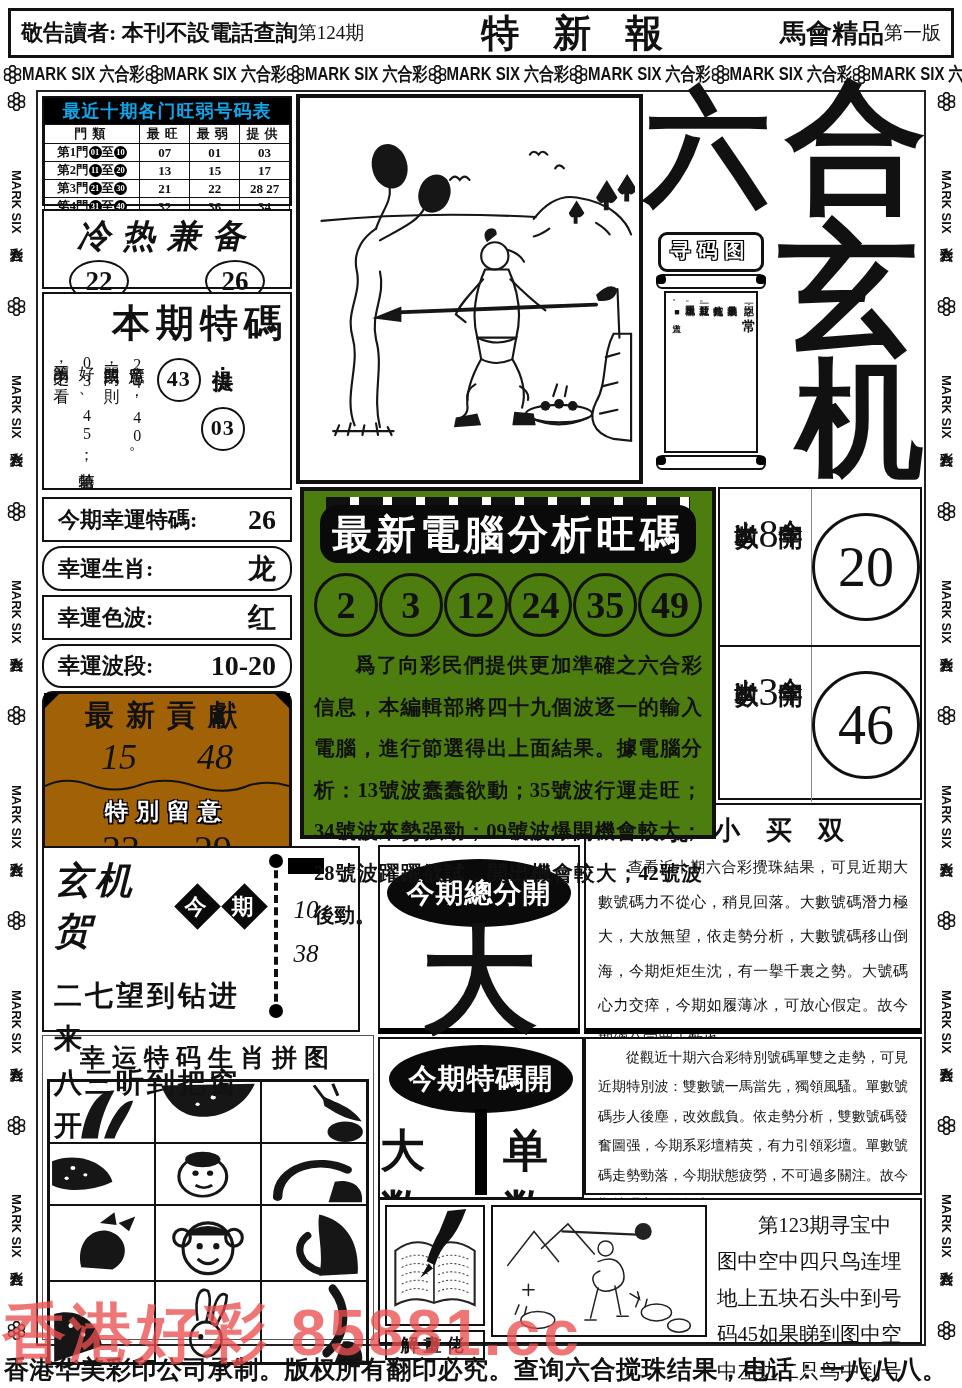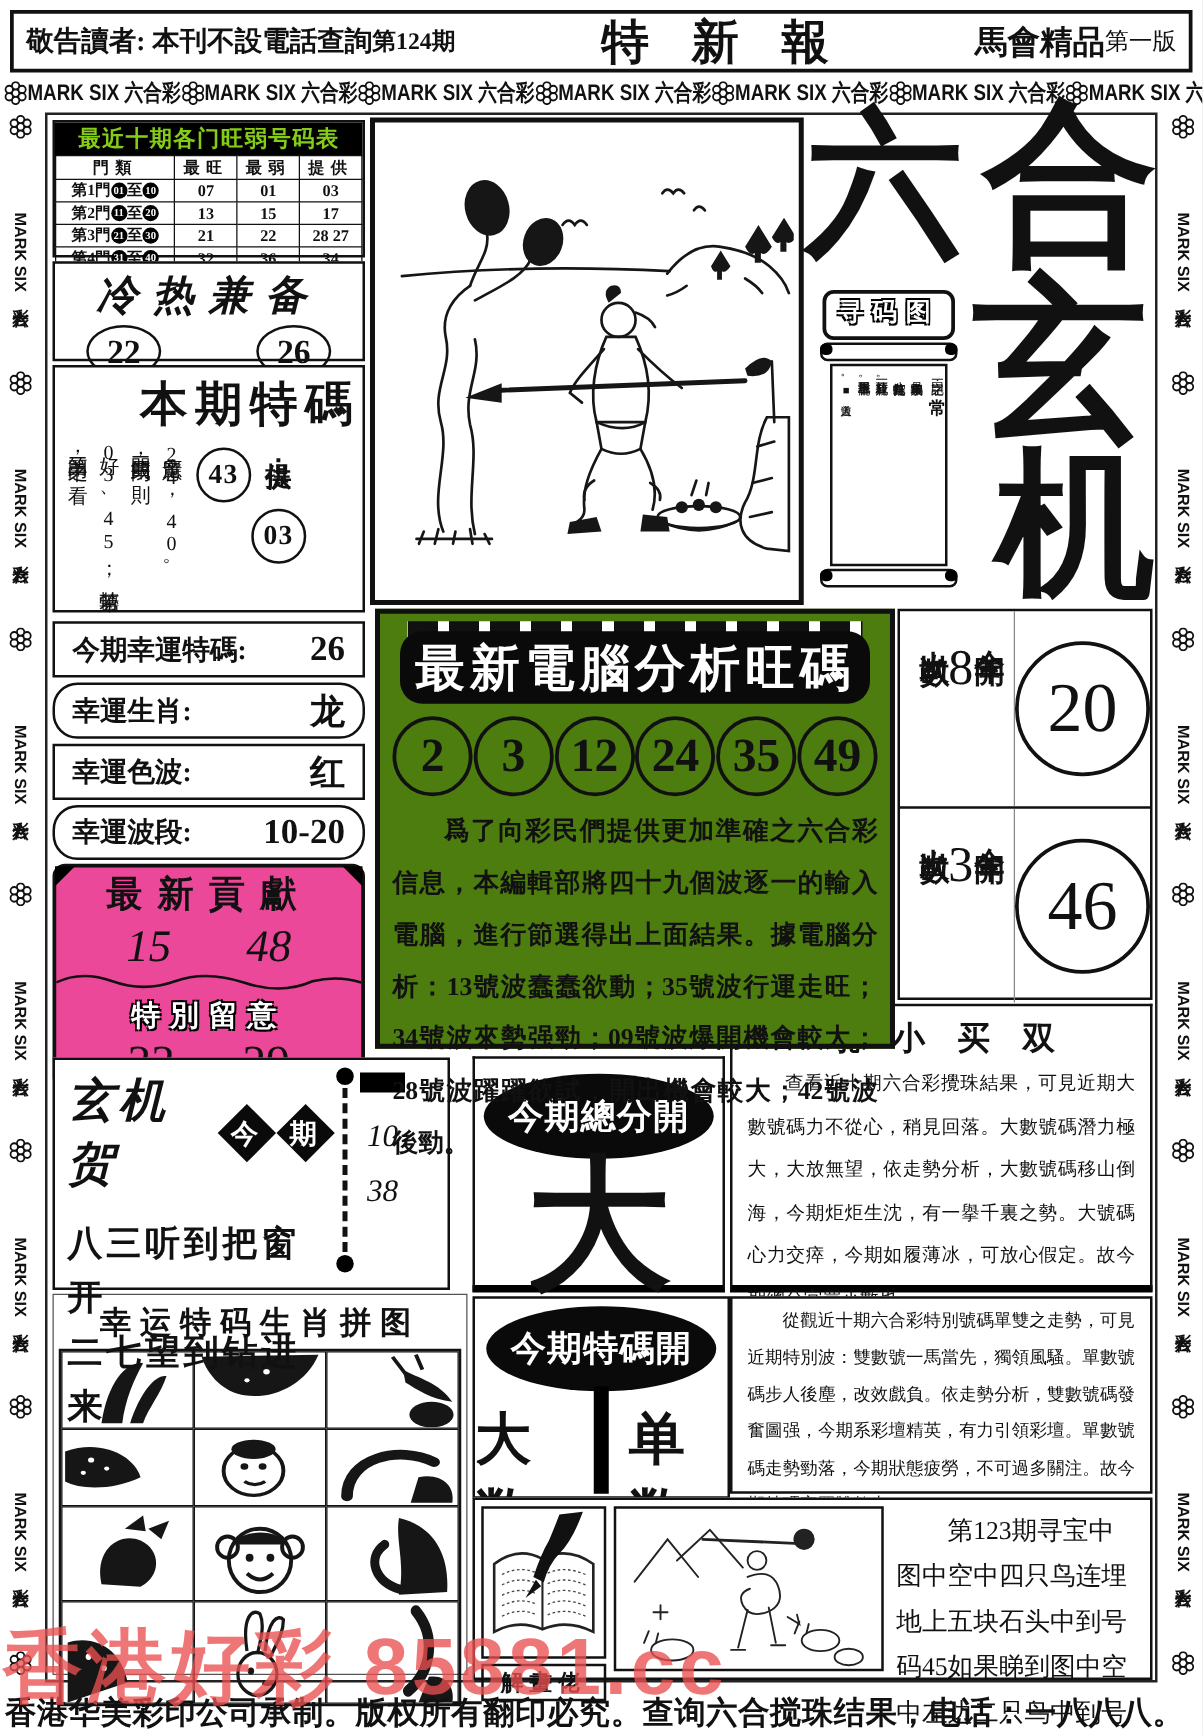"第124期" .hdr-issue { font-weight: 700 -> 400 }
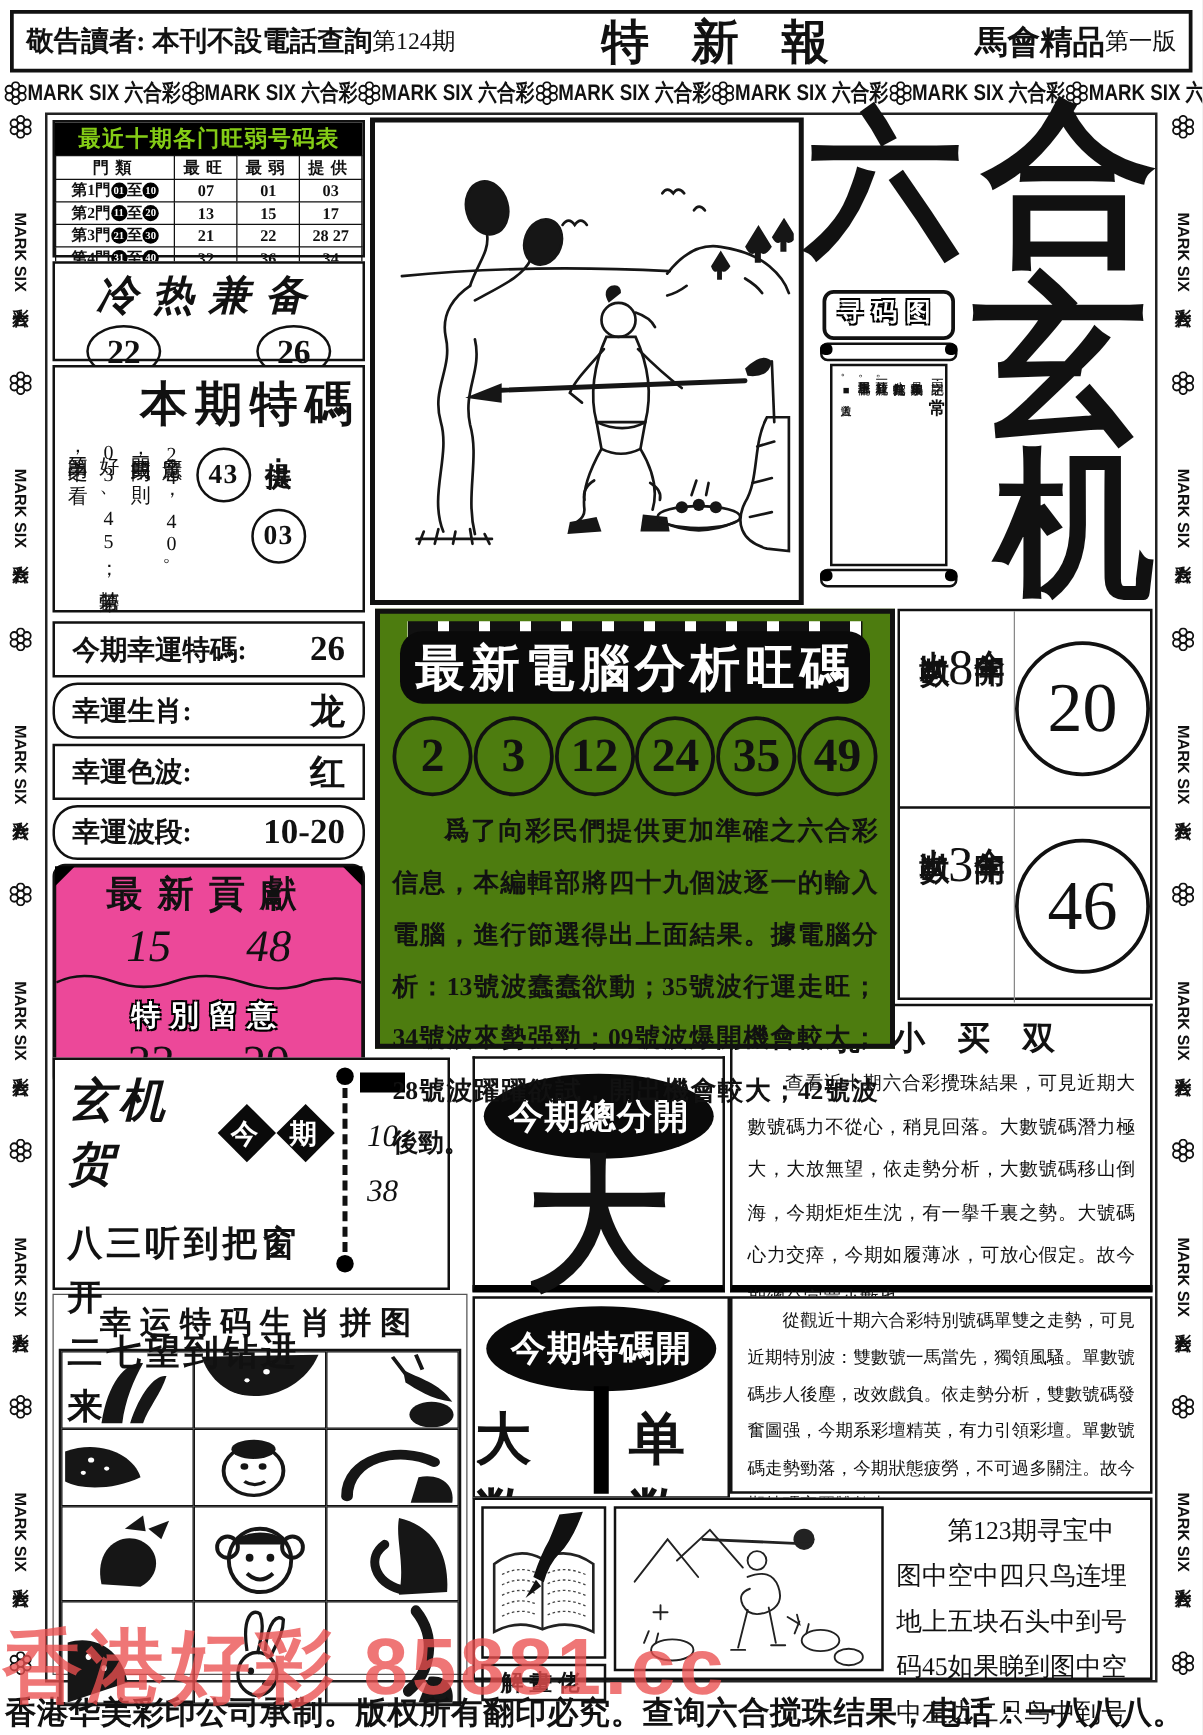"最近十期各门旺弱号码表" .hwt-title { color: #84cc16 -> #0ea5e9 }
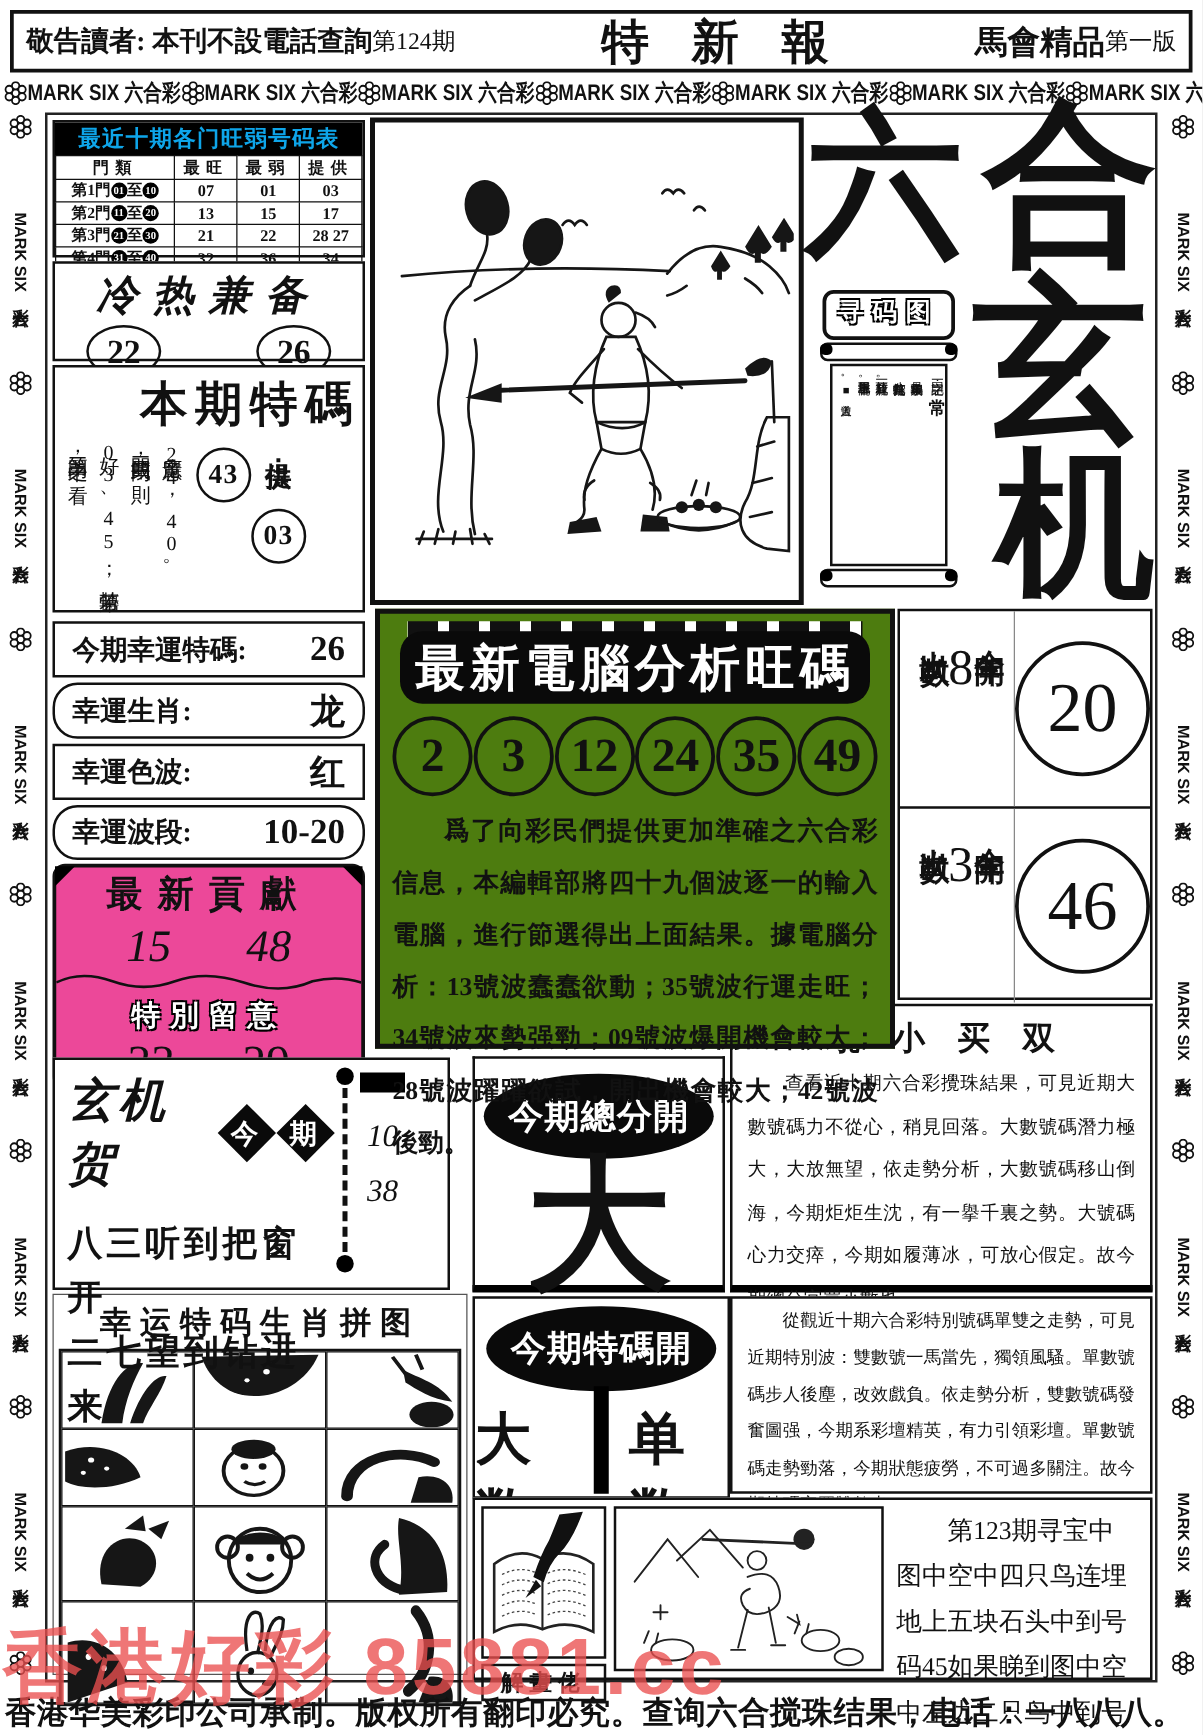"最新貢獻" .ct { background: #ec4899 -> #a16207 }
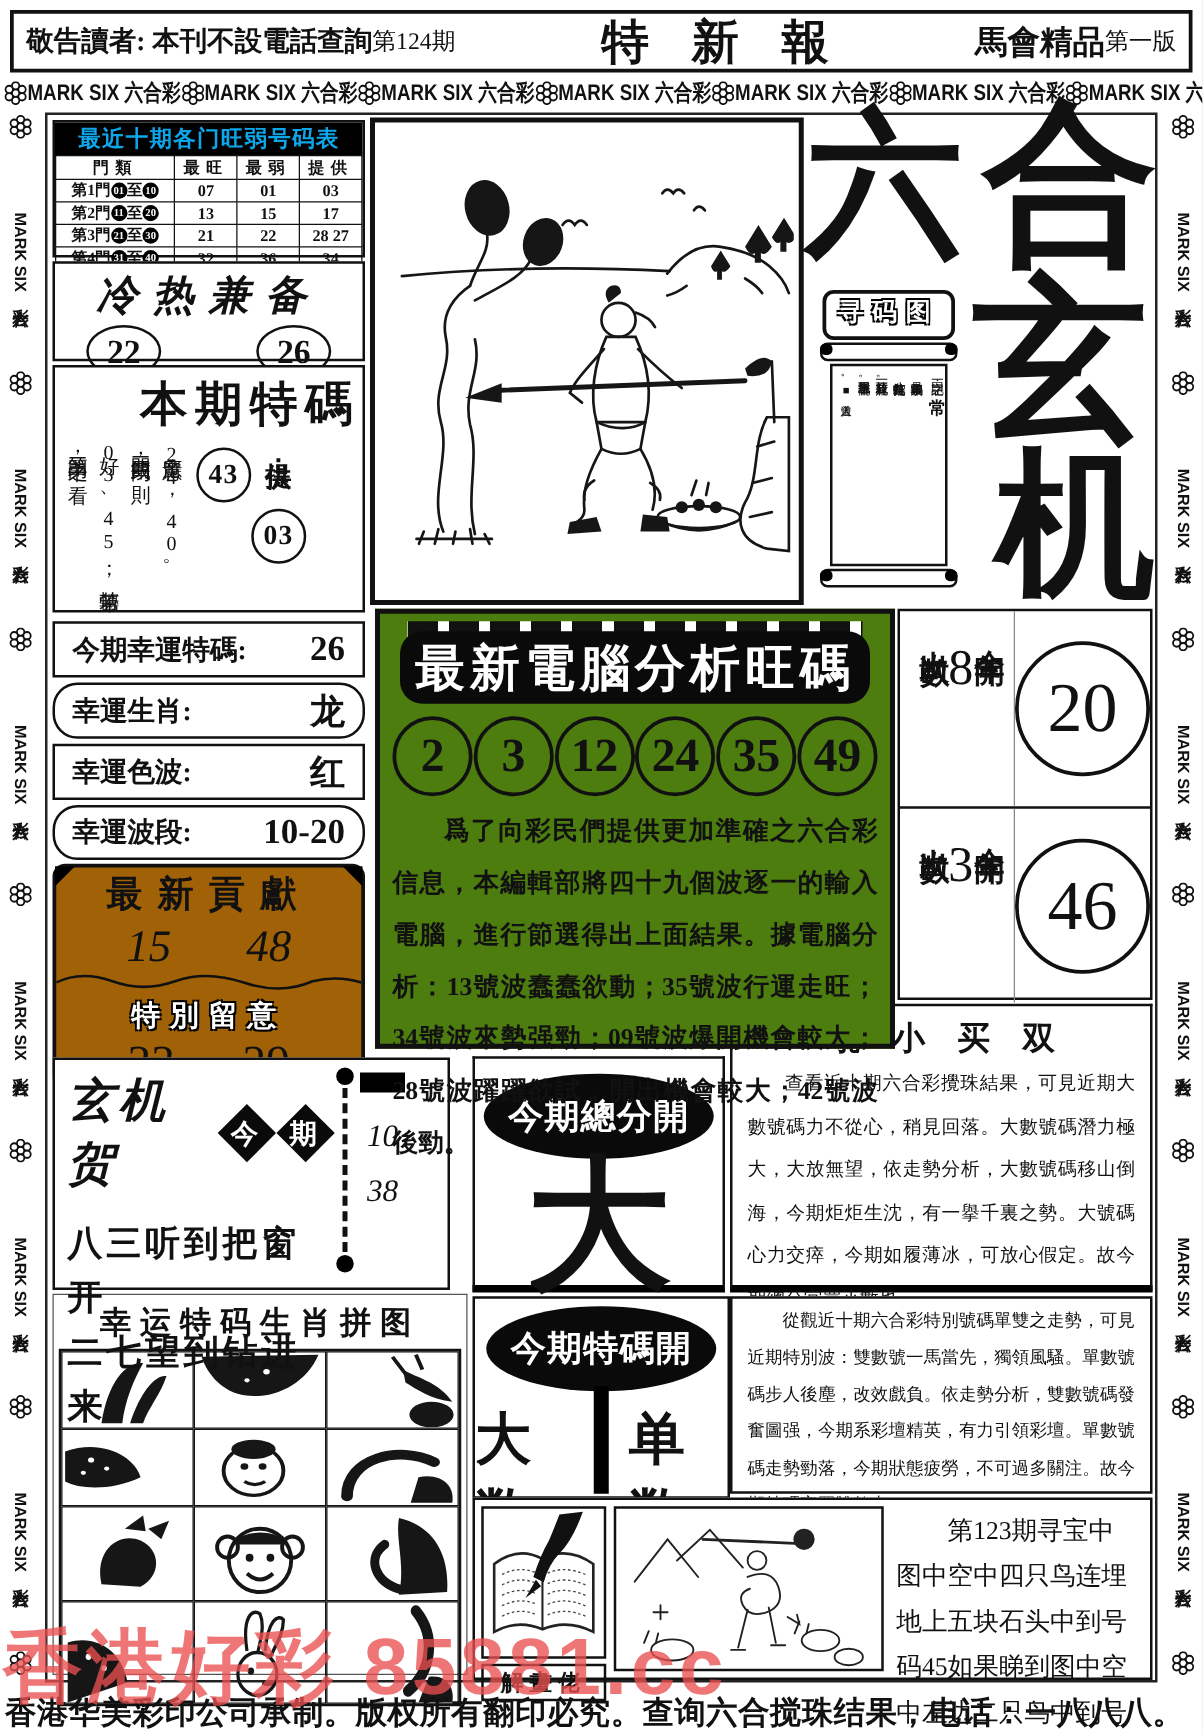"八三听到把窗开" div { order: before "二七望到钻进来" -> after "二七望到钻进来" }
